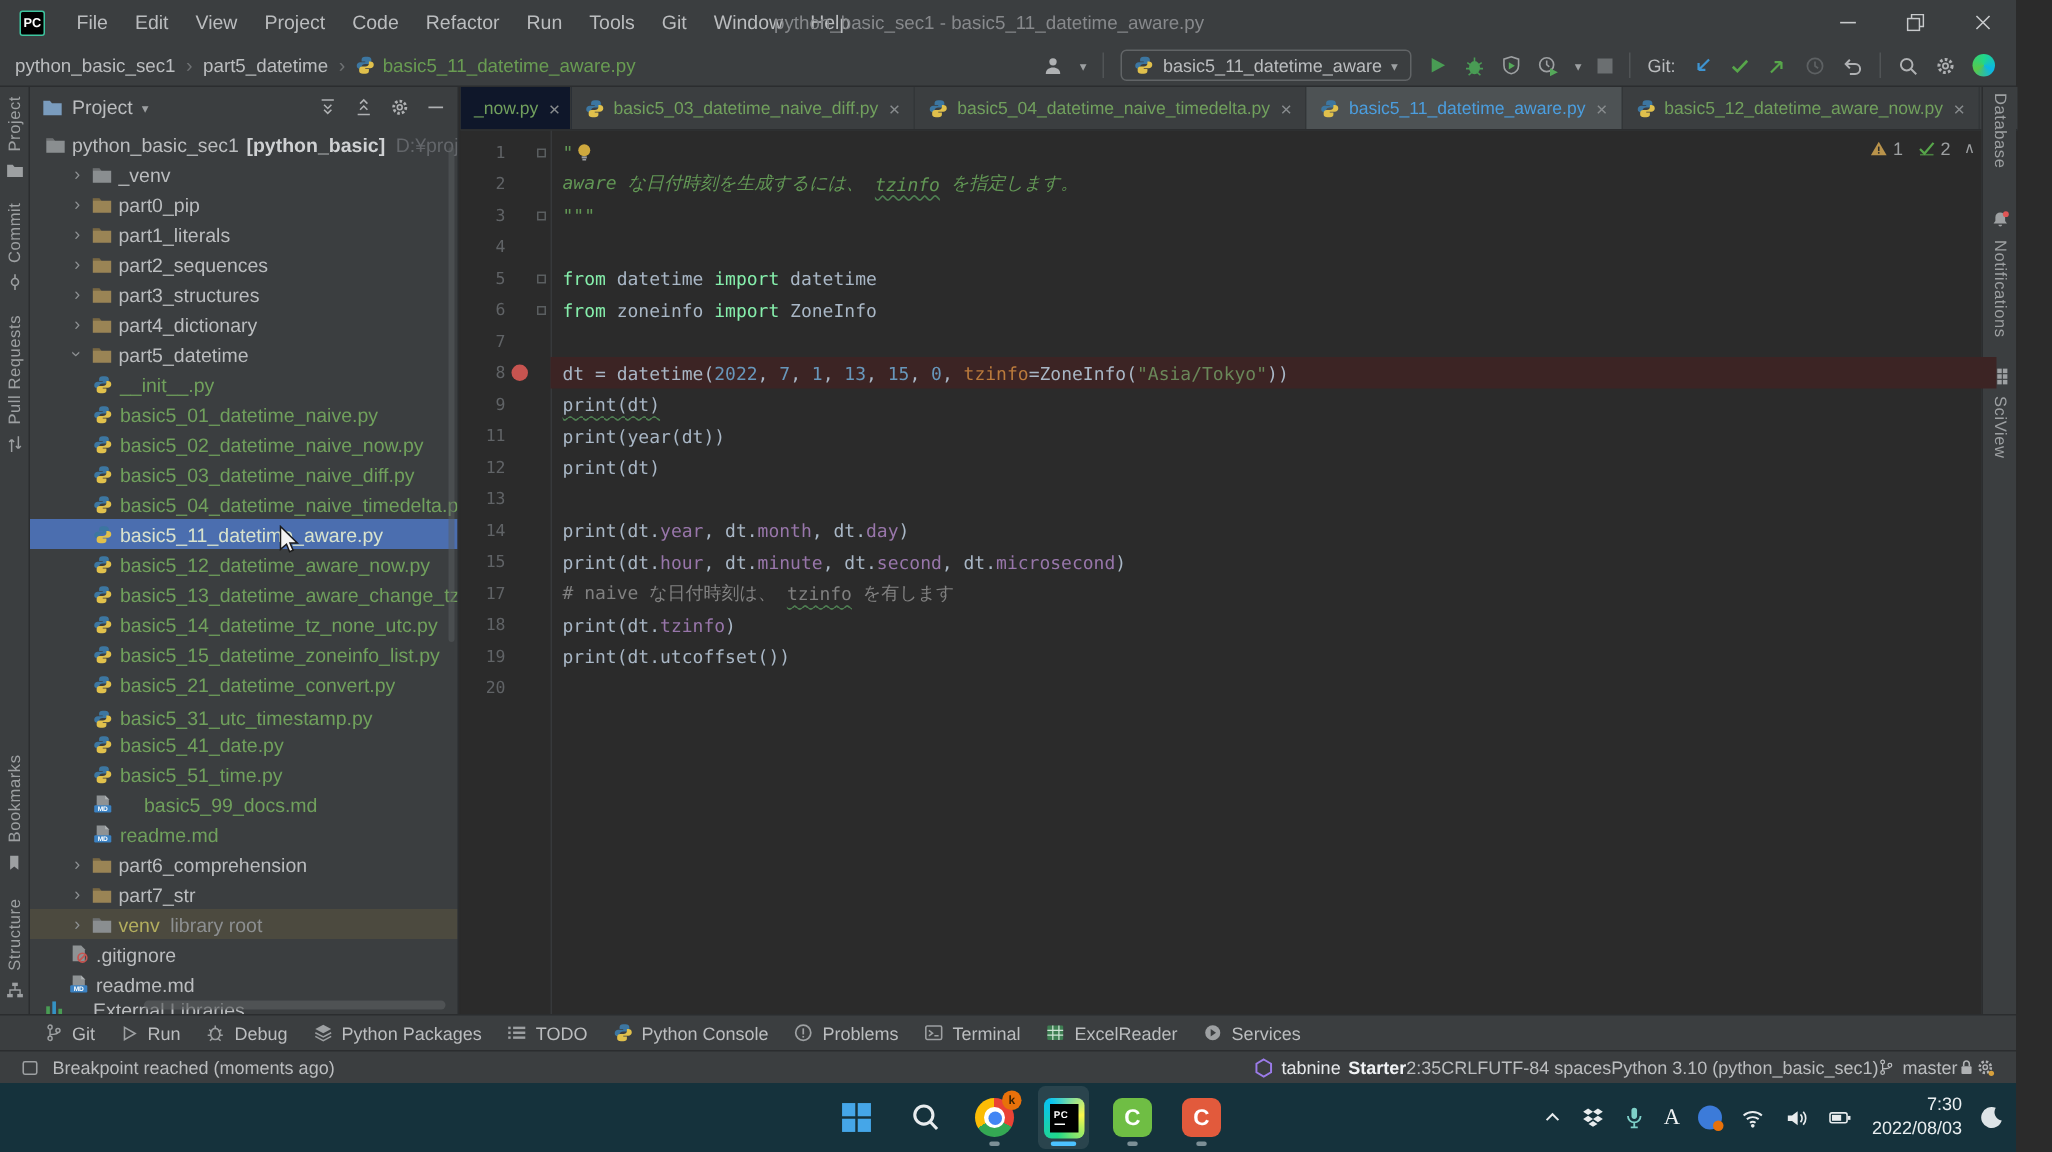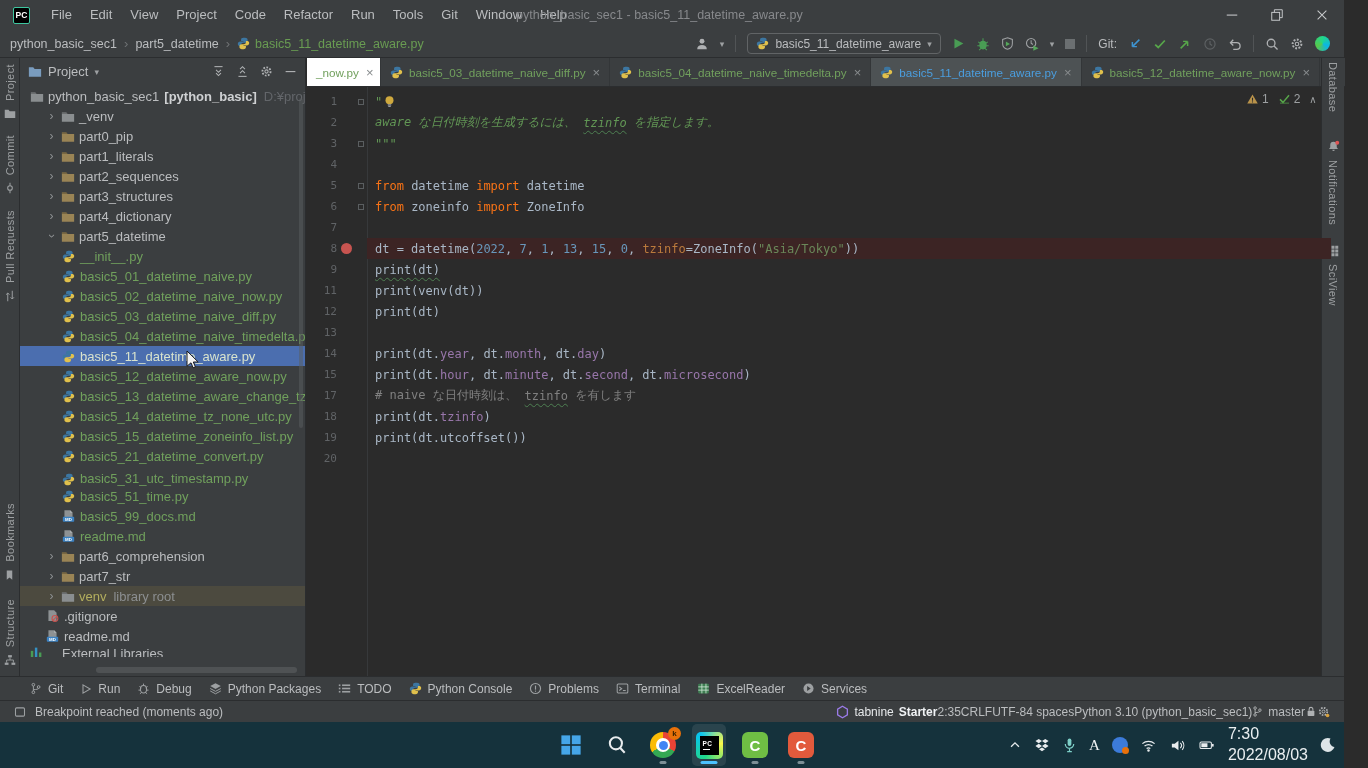"_now.py" .tab.partial { background: #ffffff -> #0f172a }
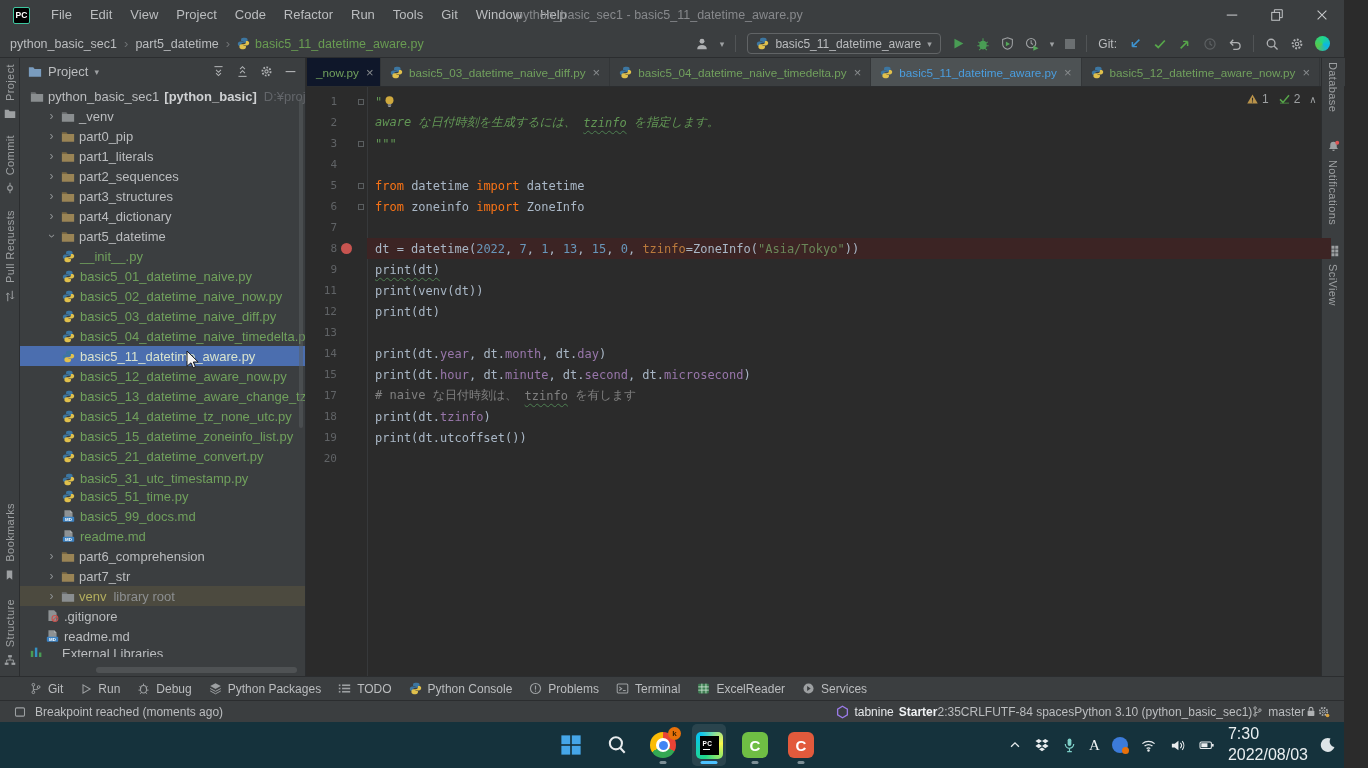"from" .seg.kw { color: #f97316 -> #86efac }
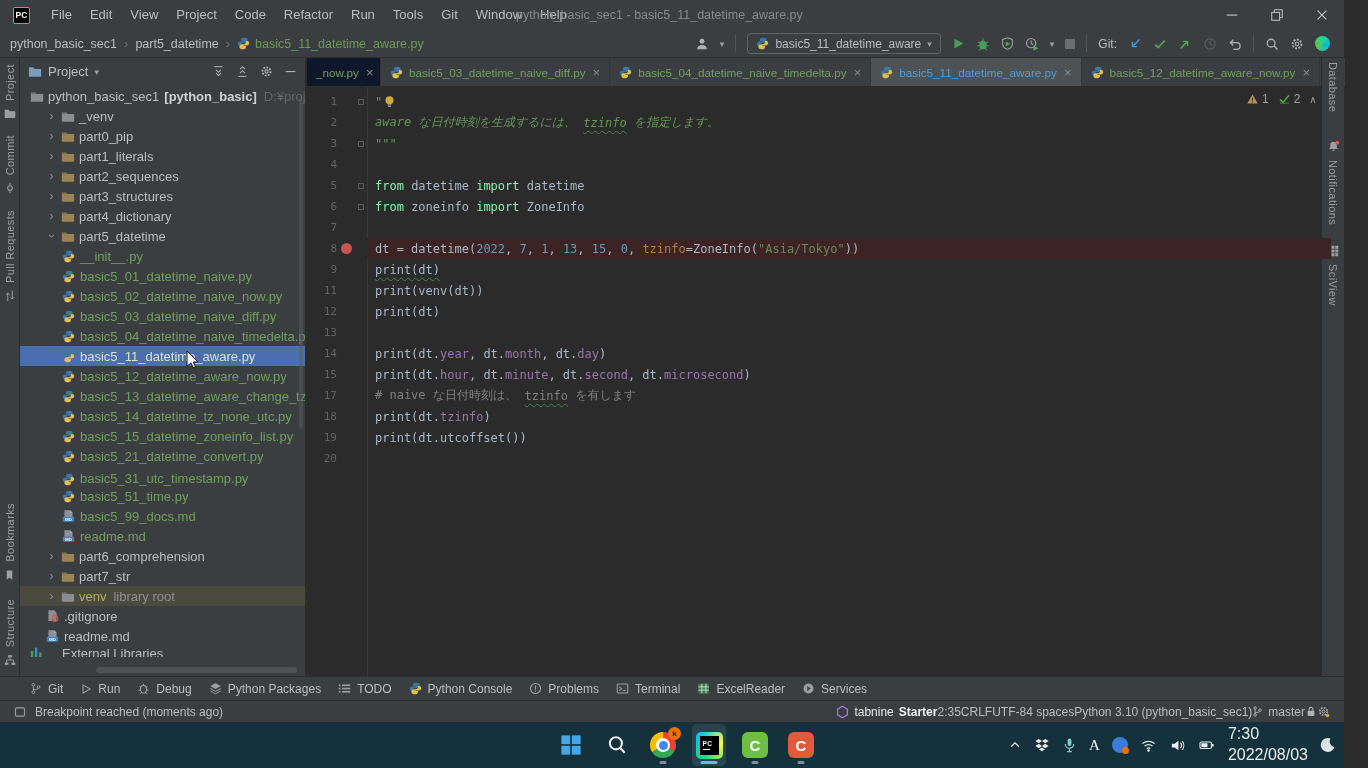"print(venv(dt))" span.seg { text: venv -> year }
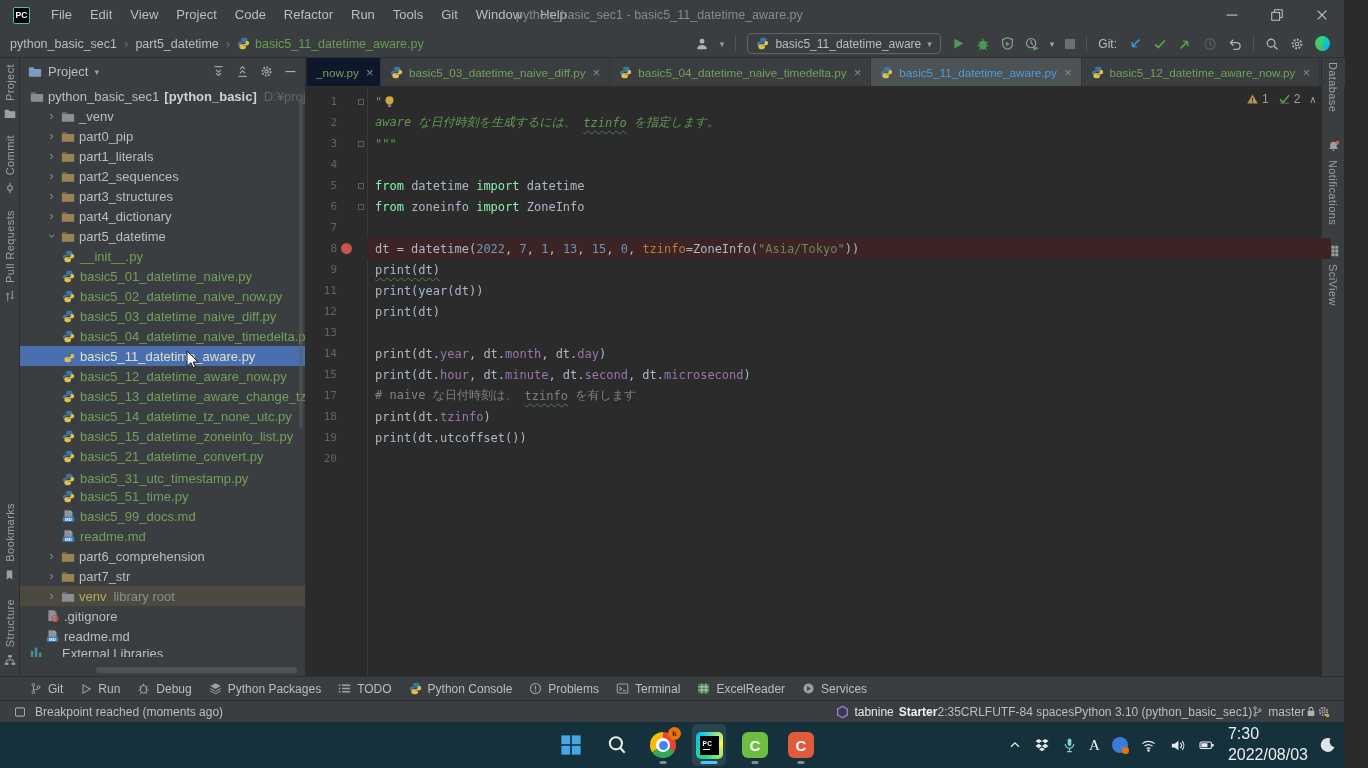"basic5_41_date.py" div.tree-row { html: none -> <div> <span> <svg> <path></path> <path></path> </svg> </span> <span>basic5_41_date.py</span> </div> }
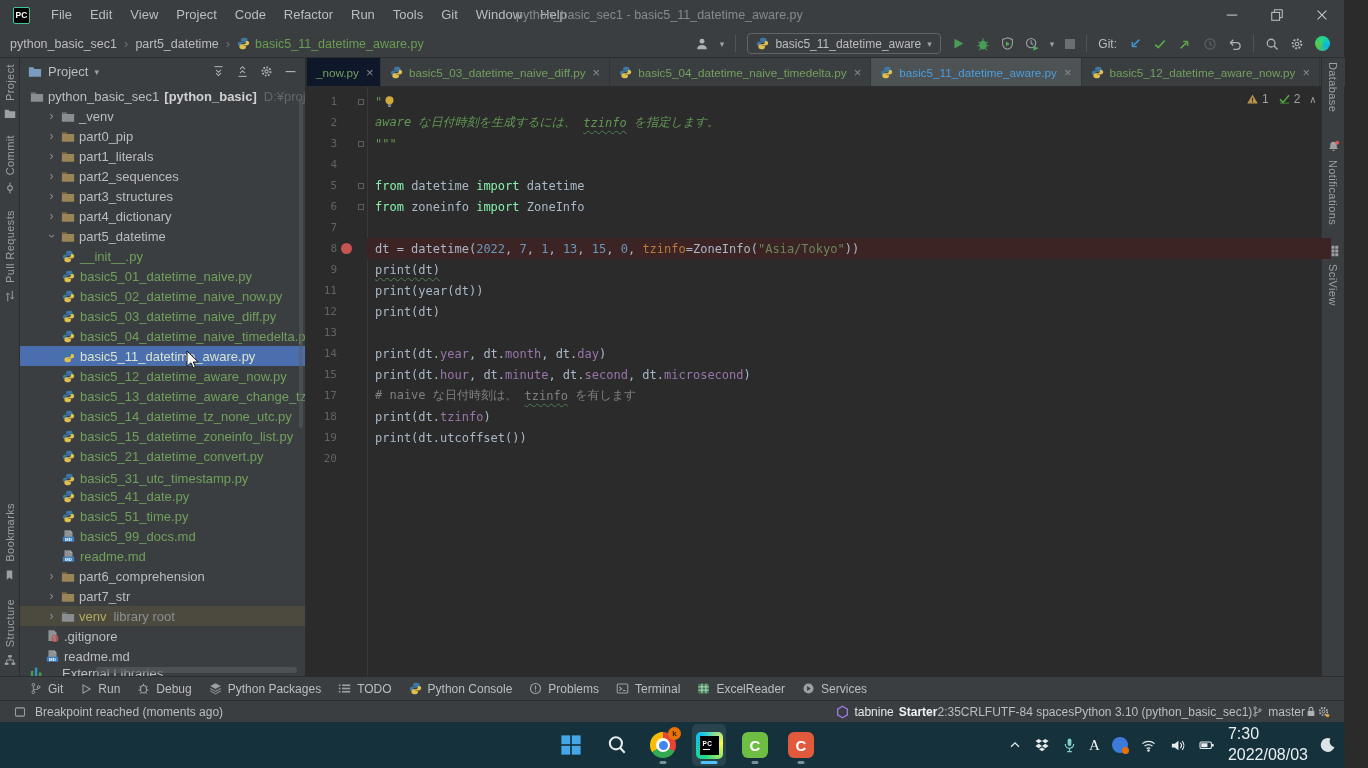"basic5_99_docs.md" div.tree-row { gap: none -> 16px }
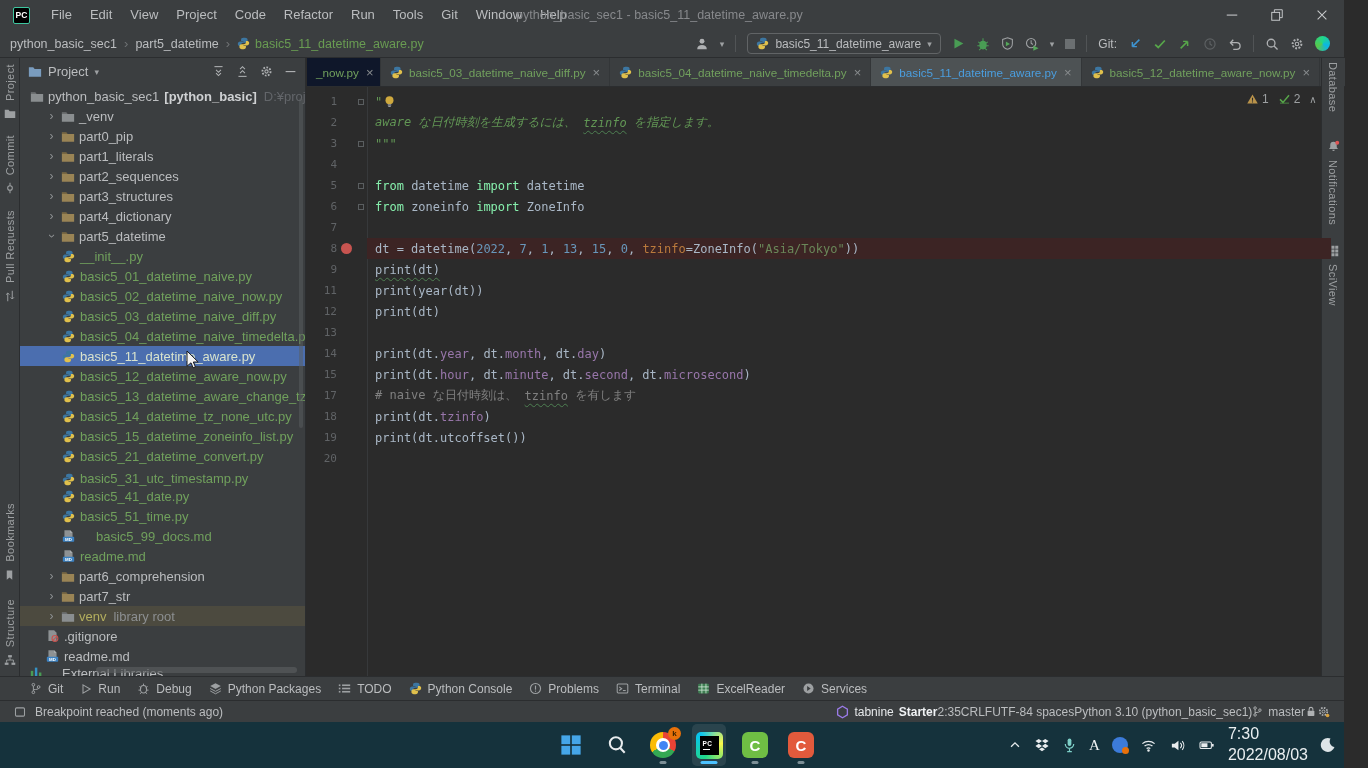"7:30" .tray-clock { font-size: 16px -> 12px; text-align: left -> right }
